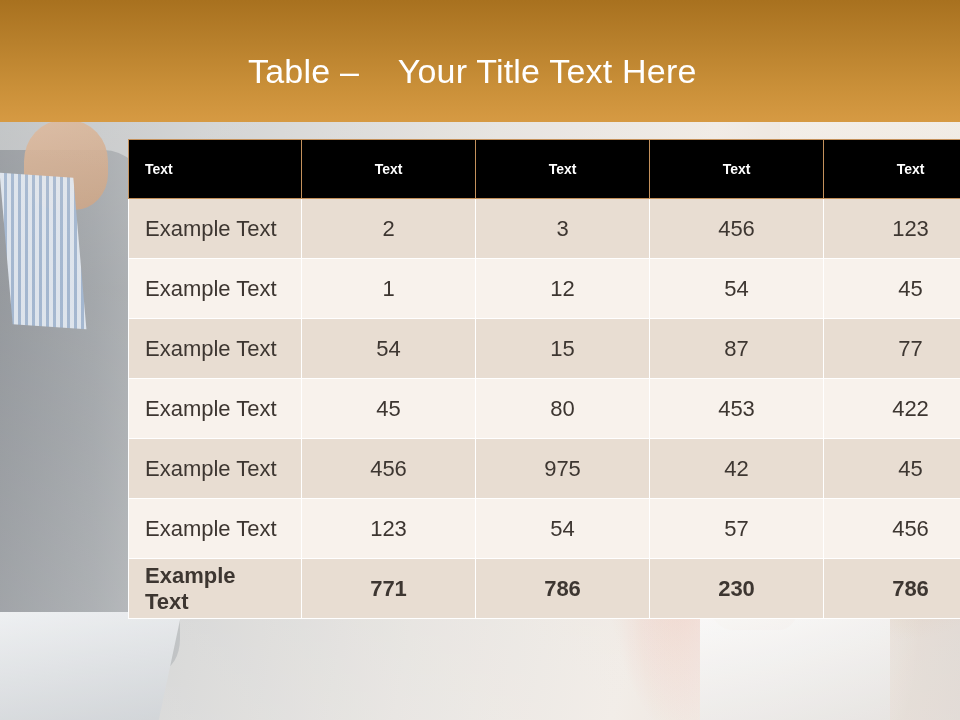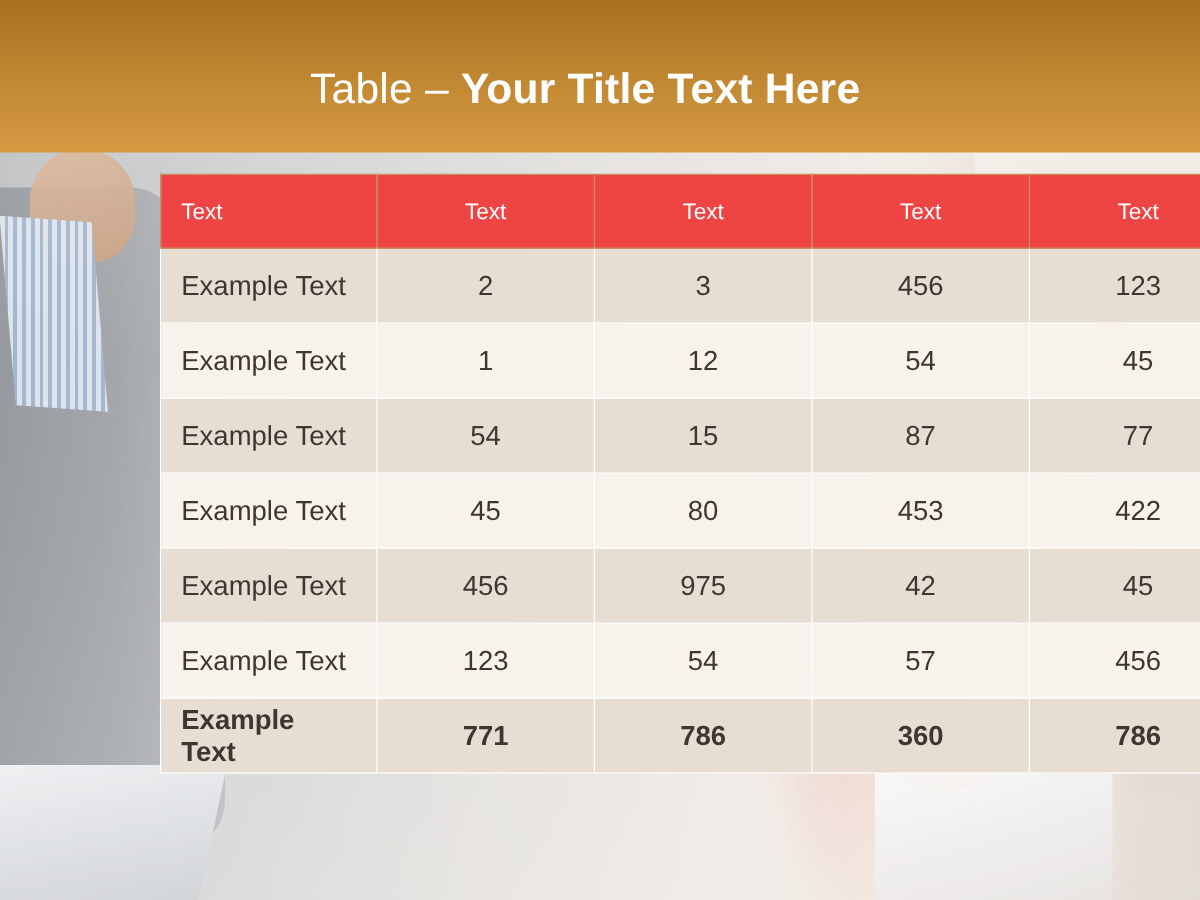"Your Title Text Here" .title-text .light { font-weight: bold -> normal; margin-left: none -> 29px }
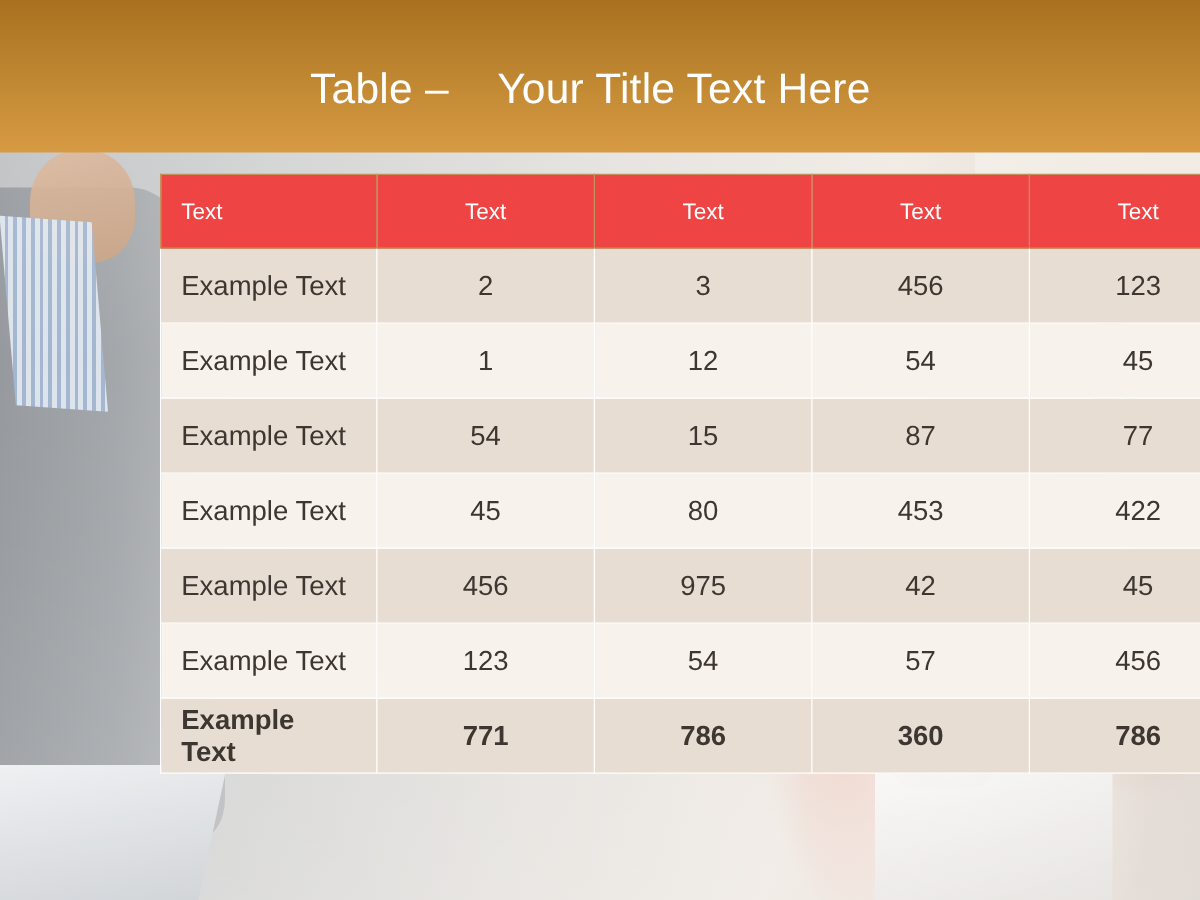"Text" table.data thead th { background: #ef4444 -> #000000; font-size: 18px -> 14px; font-weight: normal -> bold }
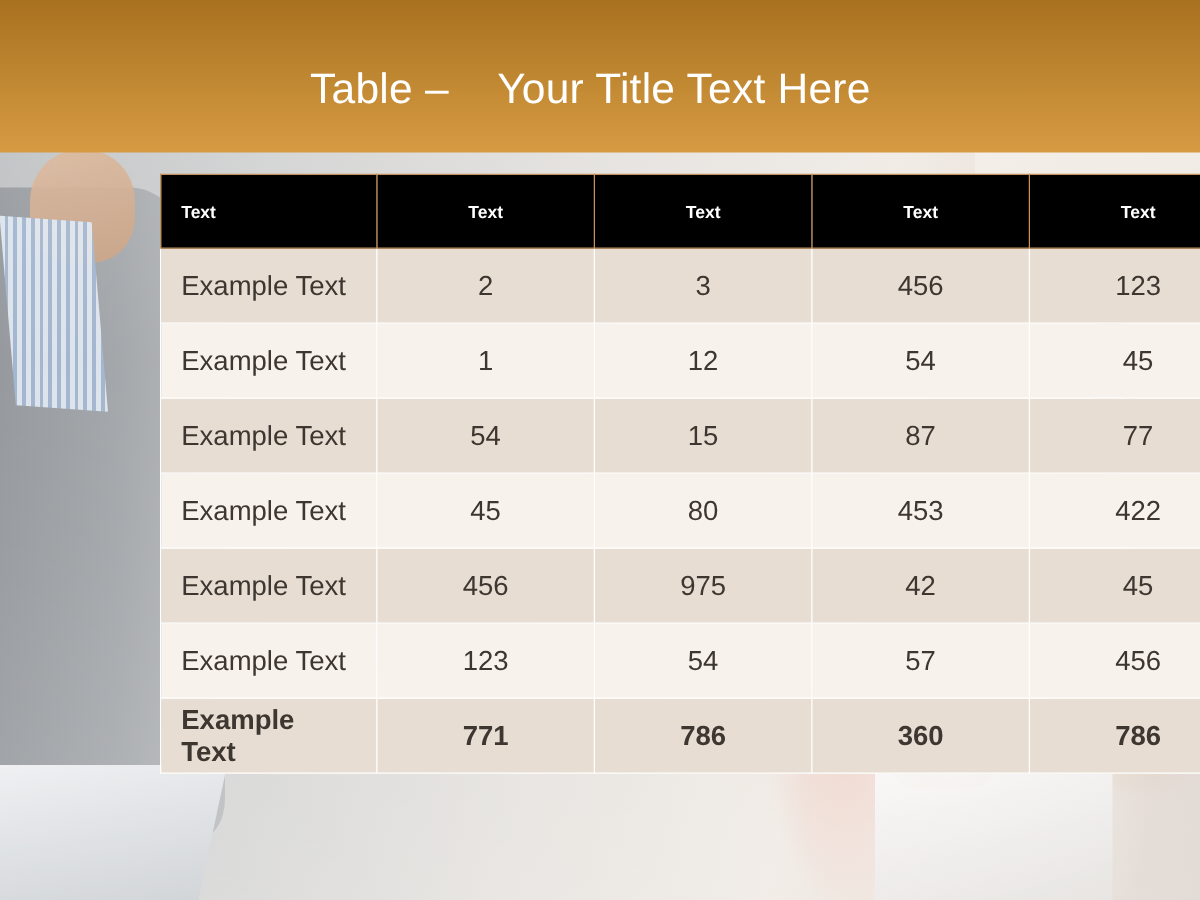"360" td { text: 360 -> 230 }
